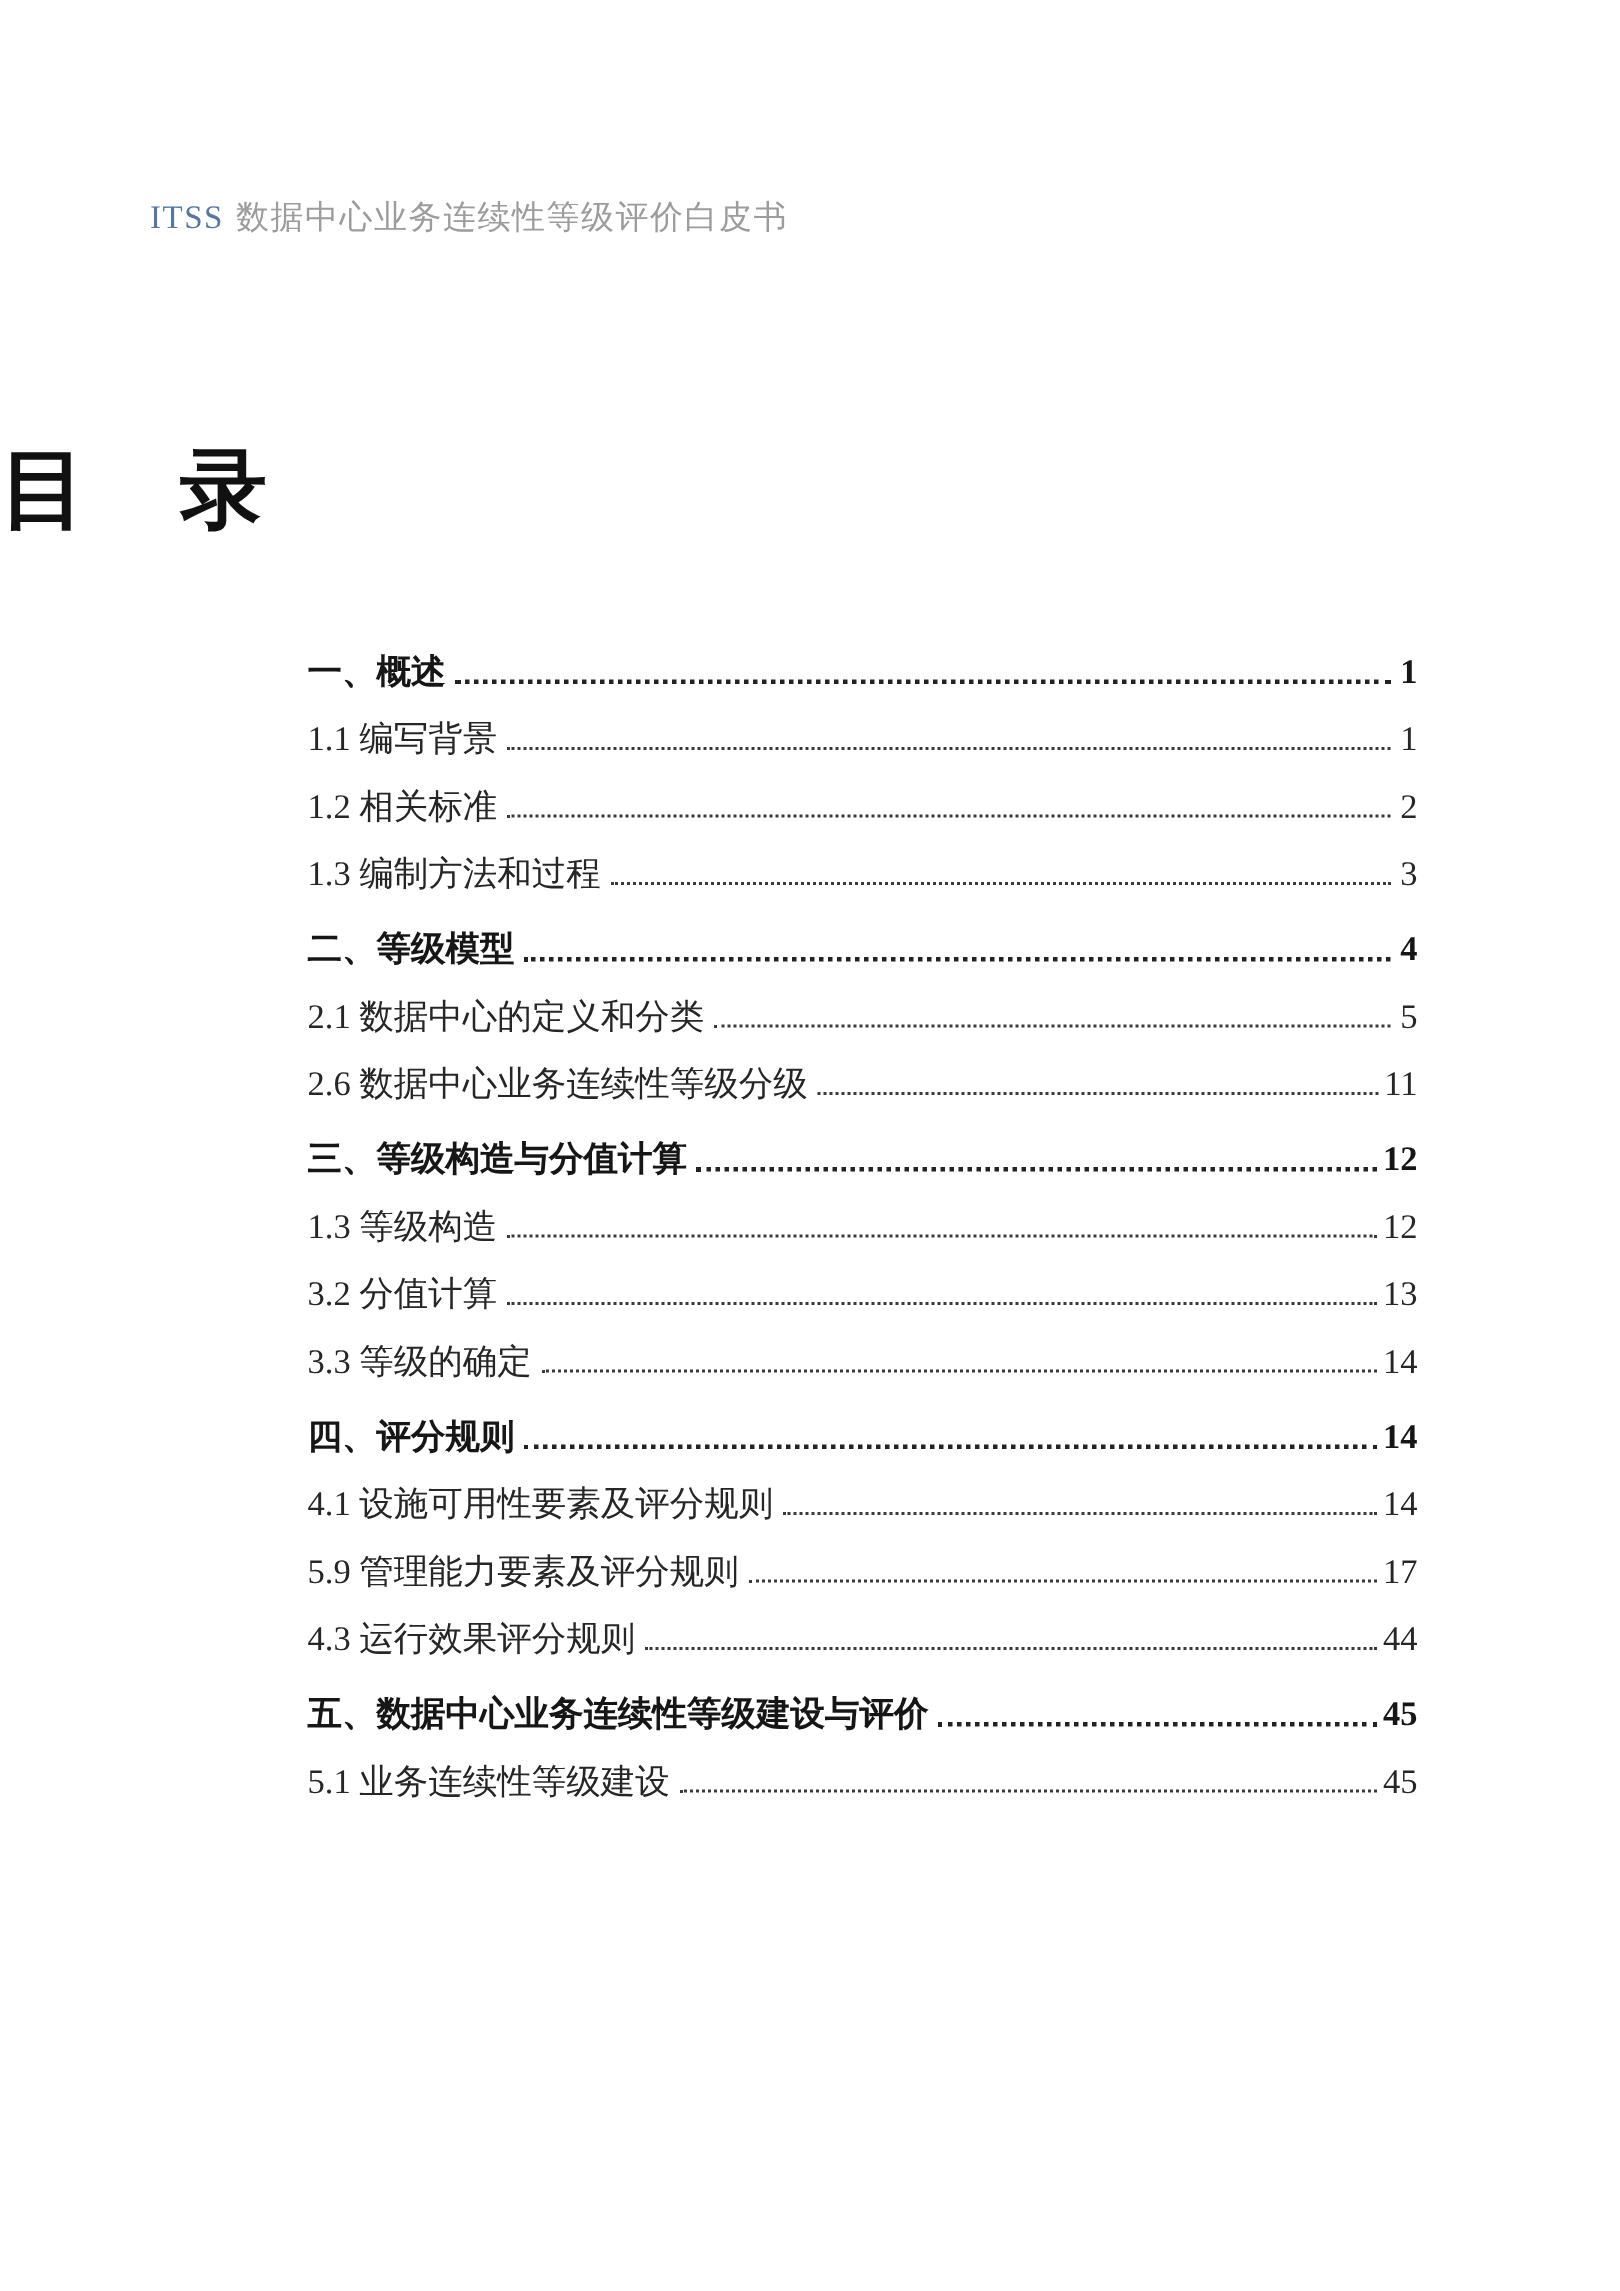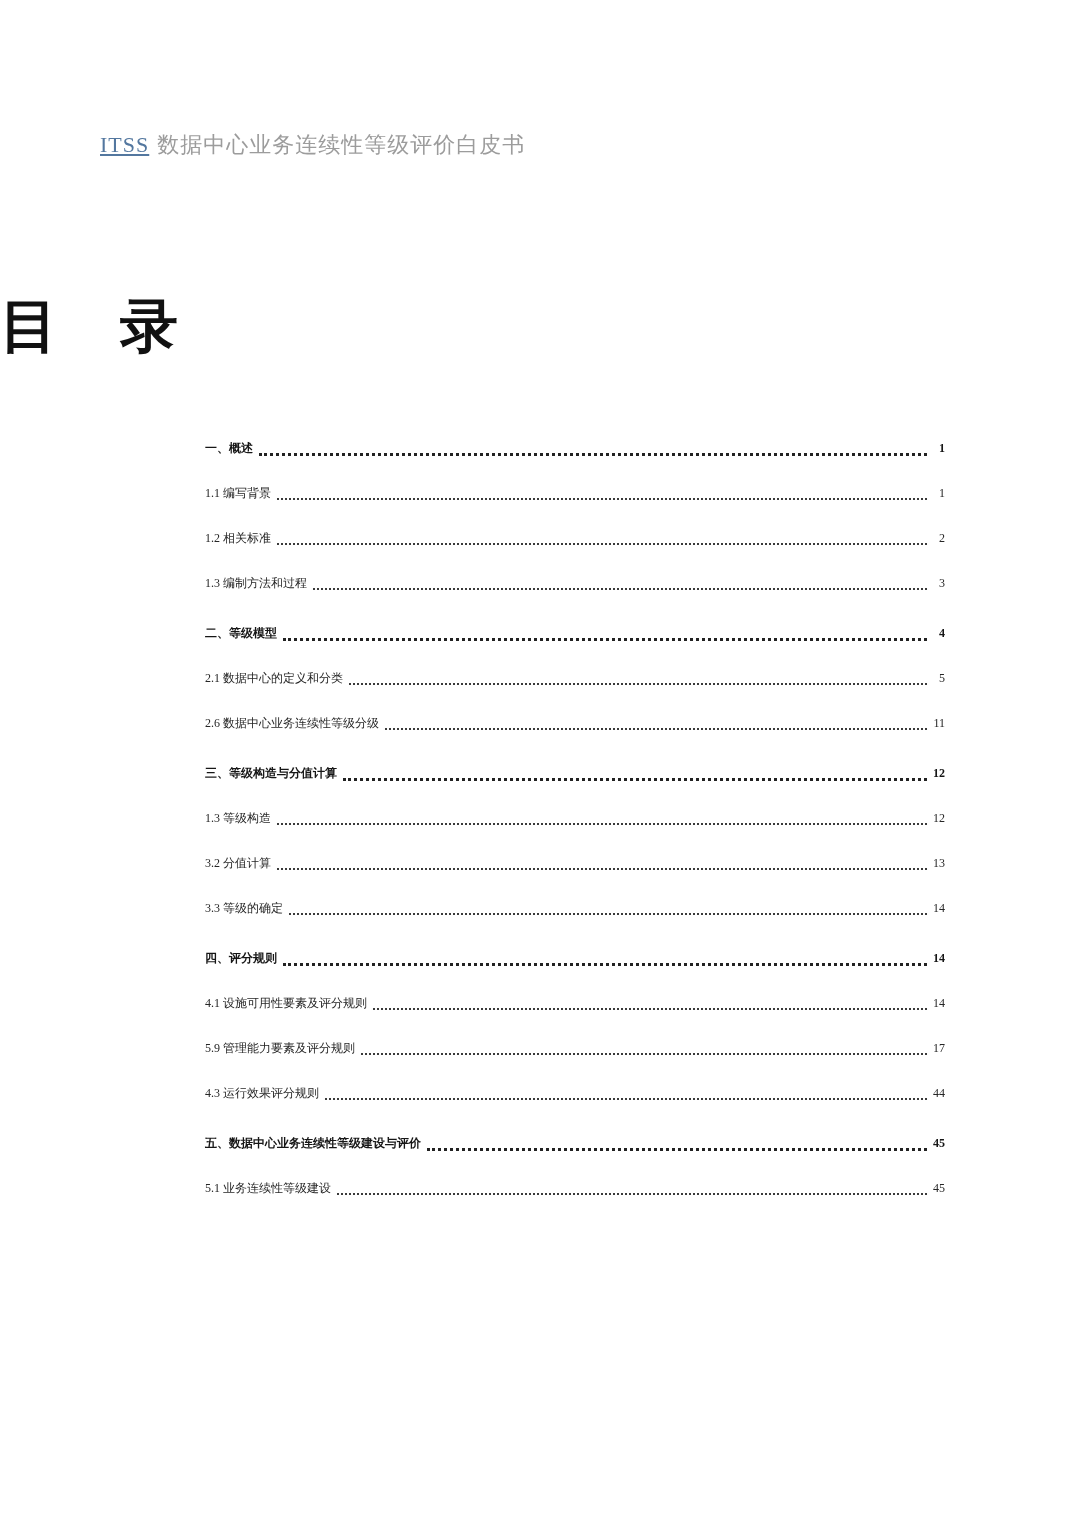"ITSS" .doc-header .brand { text-decoration: underline -> none }
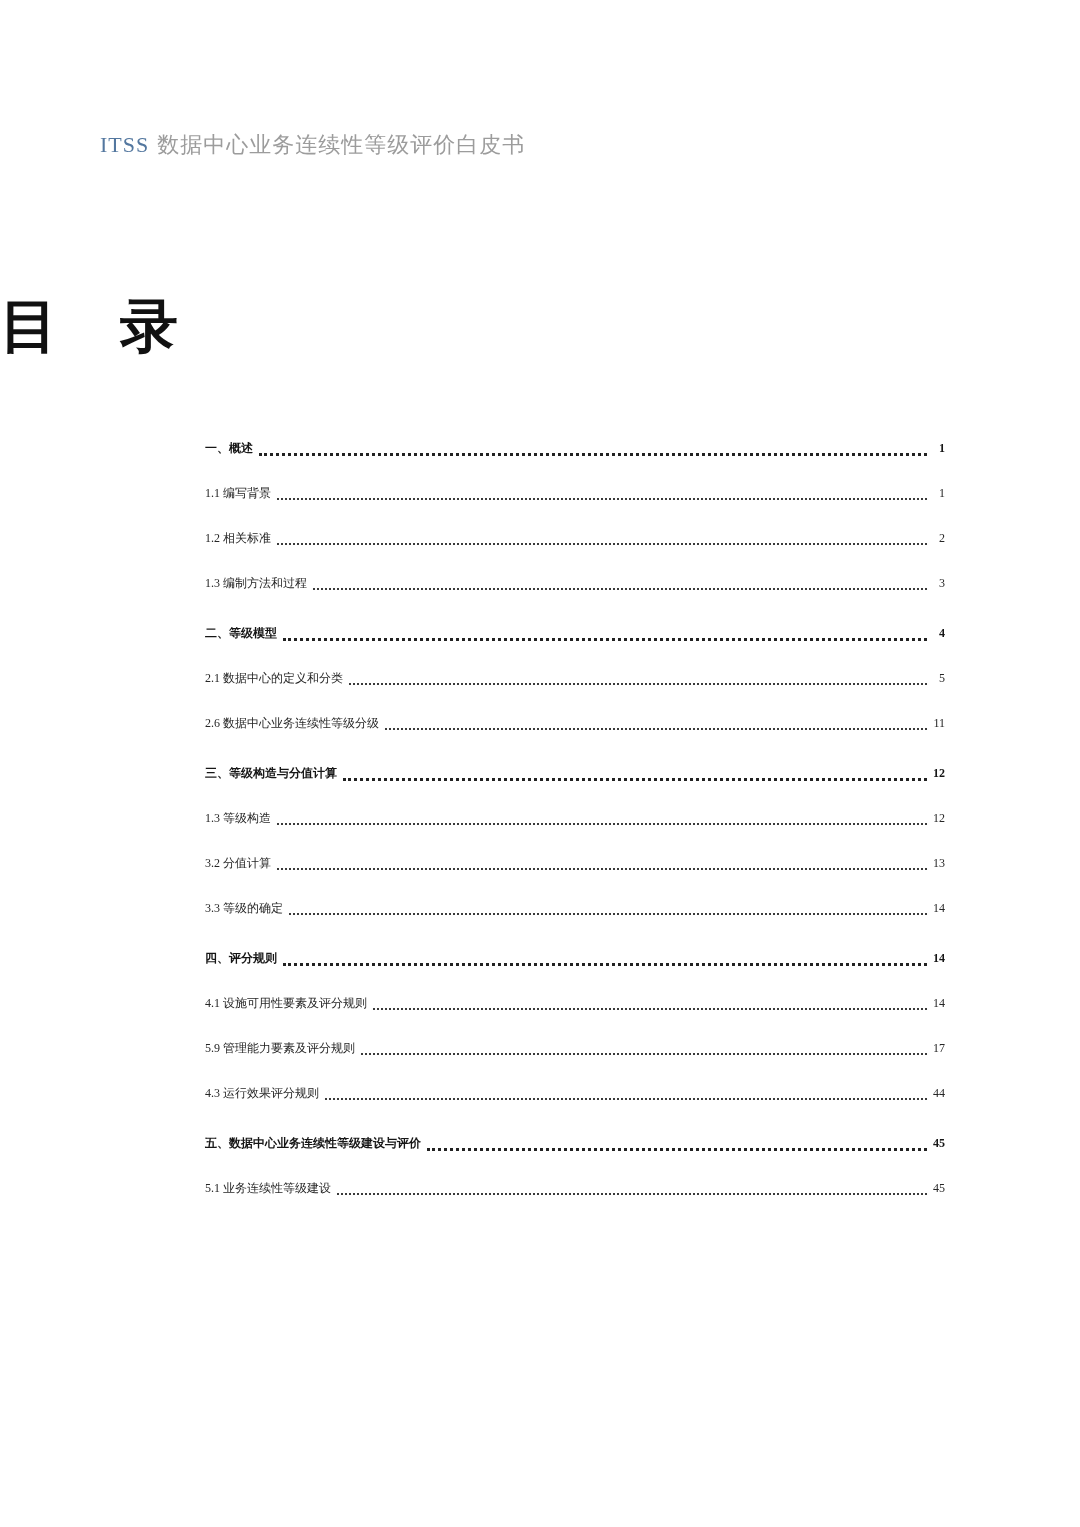"一、概述" .toc-row { font-size: 12px -> 23px }
